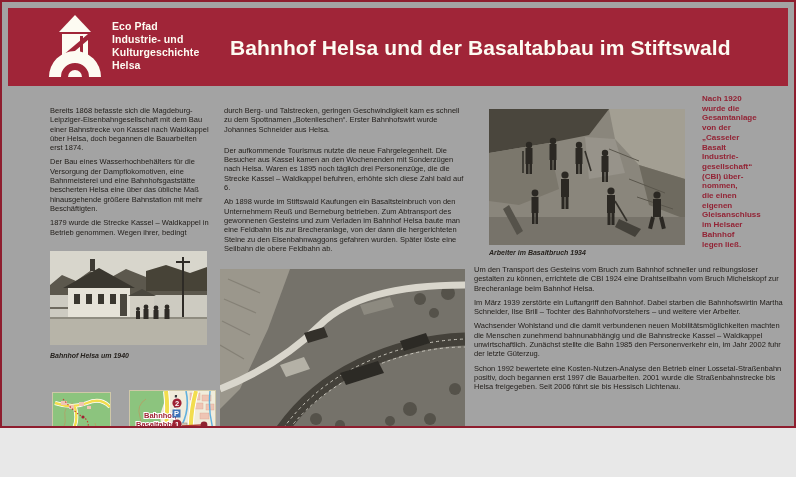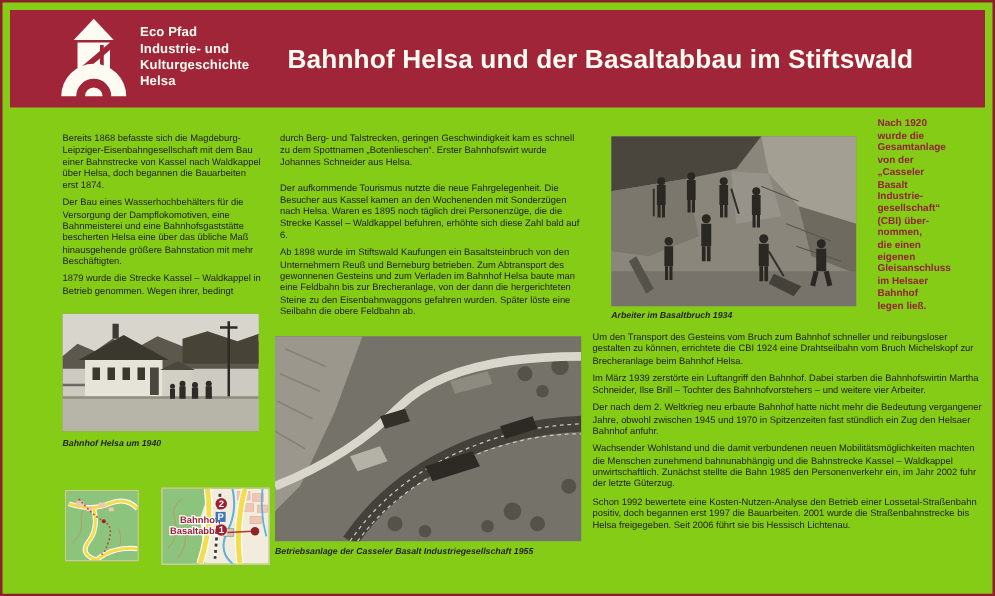"Eco Pfad" .board { background: #84cc16 -> #a3a3a3; height: 477px -> 428px }
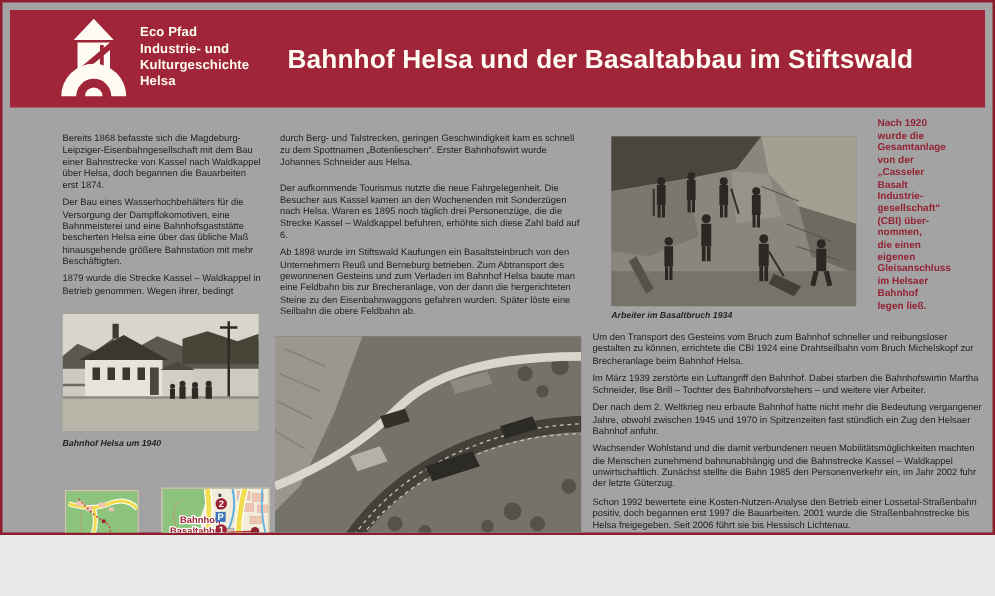"Der nach dem 2. Weltkrieg" p { html: <p>Der nach dem 2. Weltkrieg neu erbaute Bahnhof hatte nicht mehr die Bedeutung vergangener Jahre, obwohl zwischen 1945 und 1970 in Spitzenzeiten fast stündlich ein Zug den Helsaer Bahnhof anfuhr.</p> -> none }
